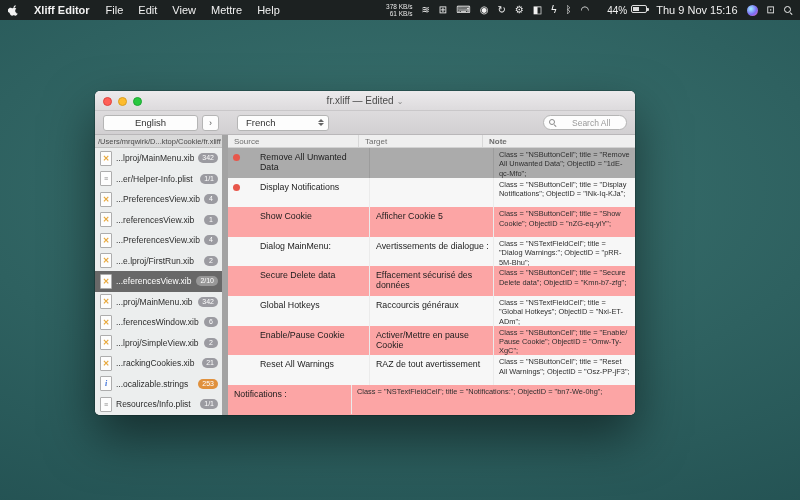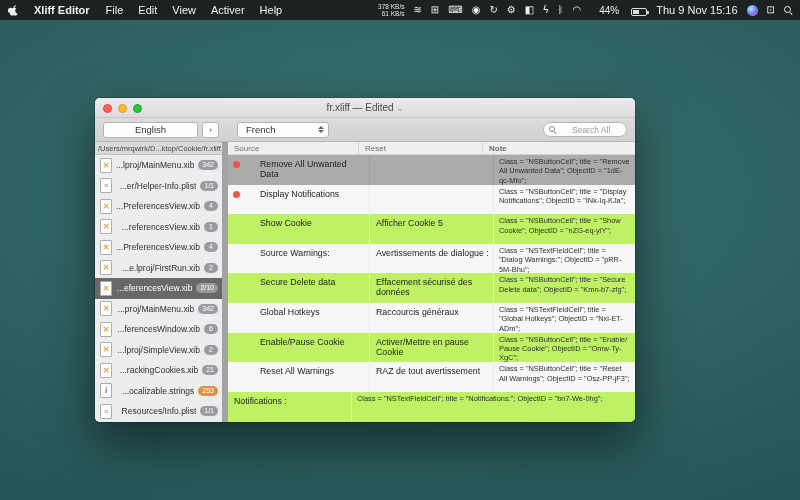"Activer" span.menu { text: Activer -> Mettre }
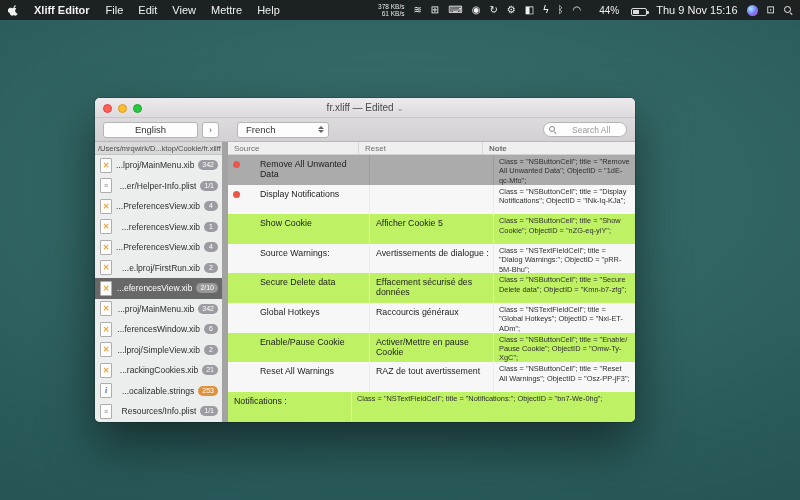"44%" .batt-wrap { align-items: flex-end -> flex-start; gap: 12px -> 4px }
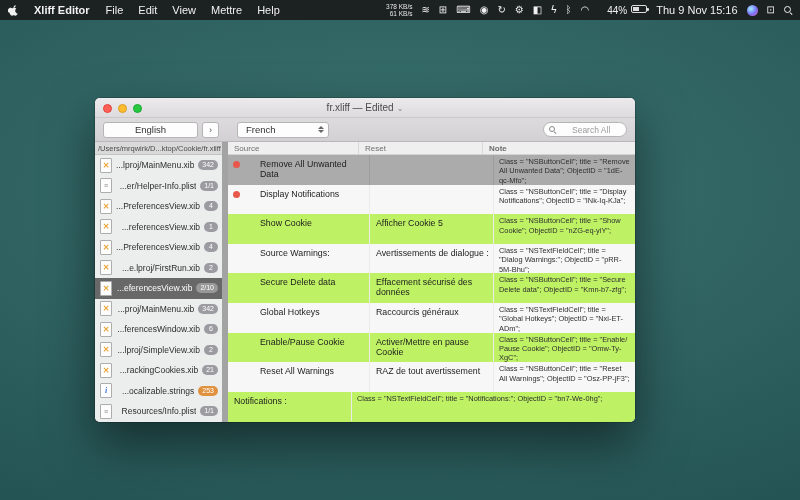"fr.xliff — Edited ⌄" .window { top: 98px -> 91px }
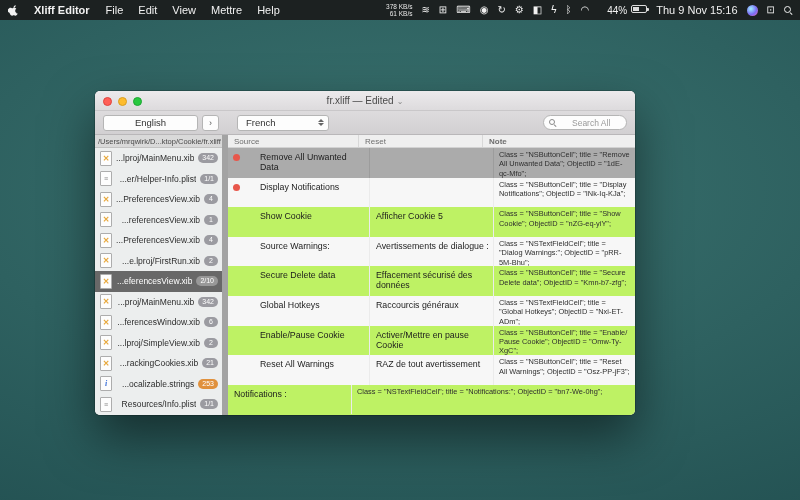"Source" .tablepane { background: #bef264 -> #fca5a5 }
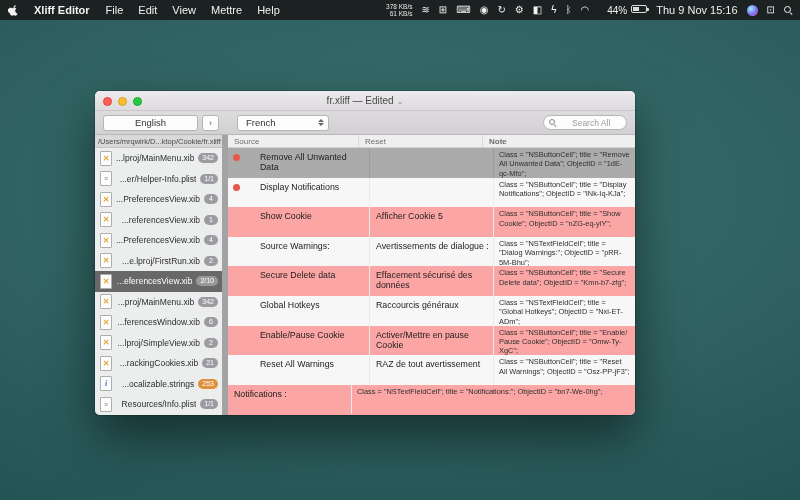"Reset" div.hc { text: Reset -> Target }
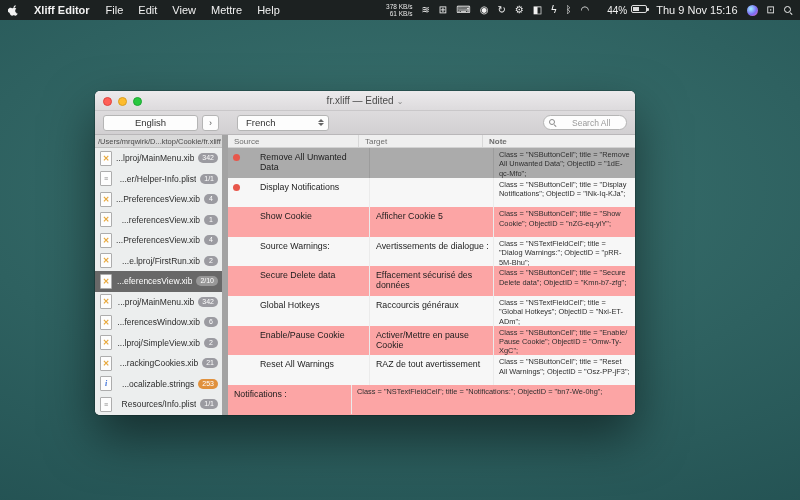"...lproj/MainMenu.xib" .flabel { text-align: right -> none }
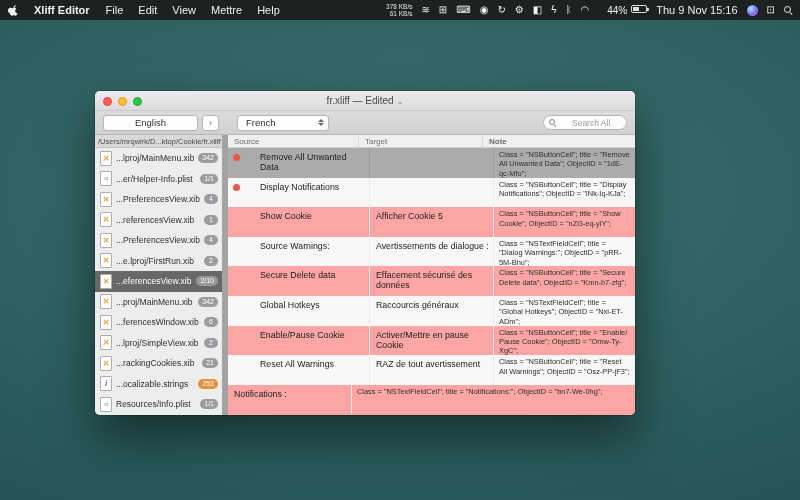"Source Warnings:" span { text: Source Warnings -> Dialog MainMenu }
